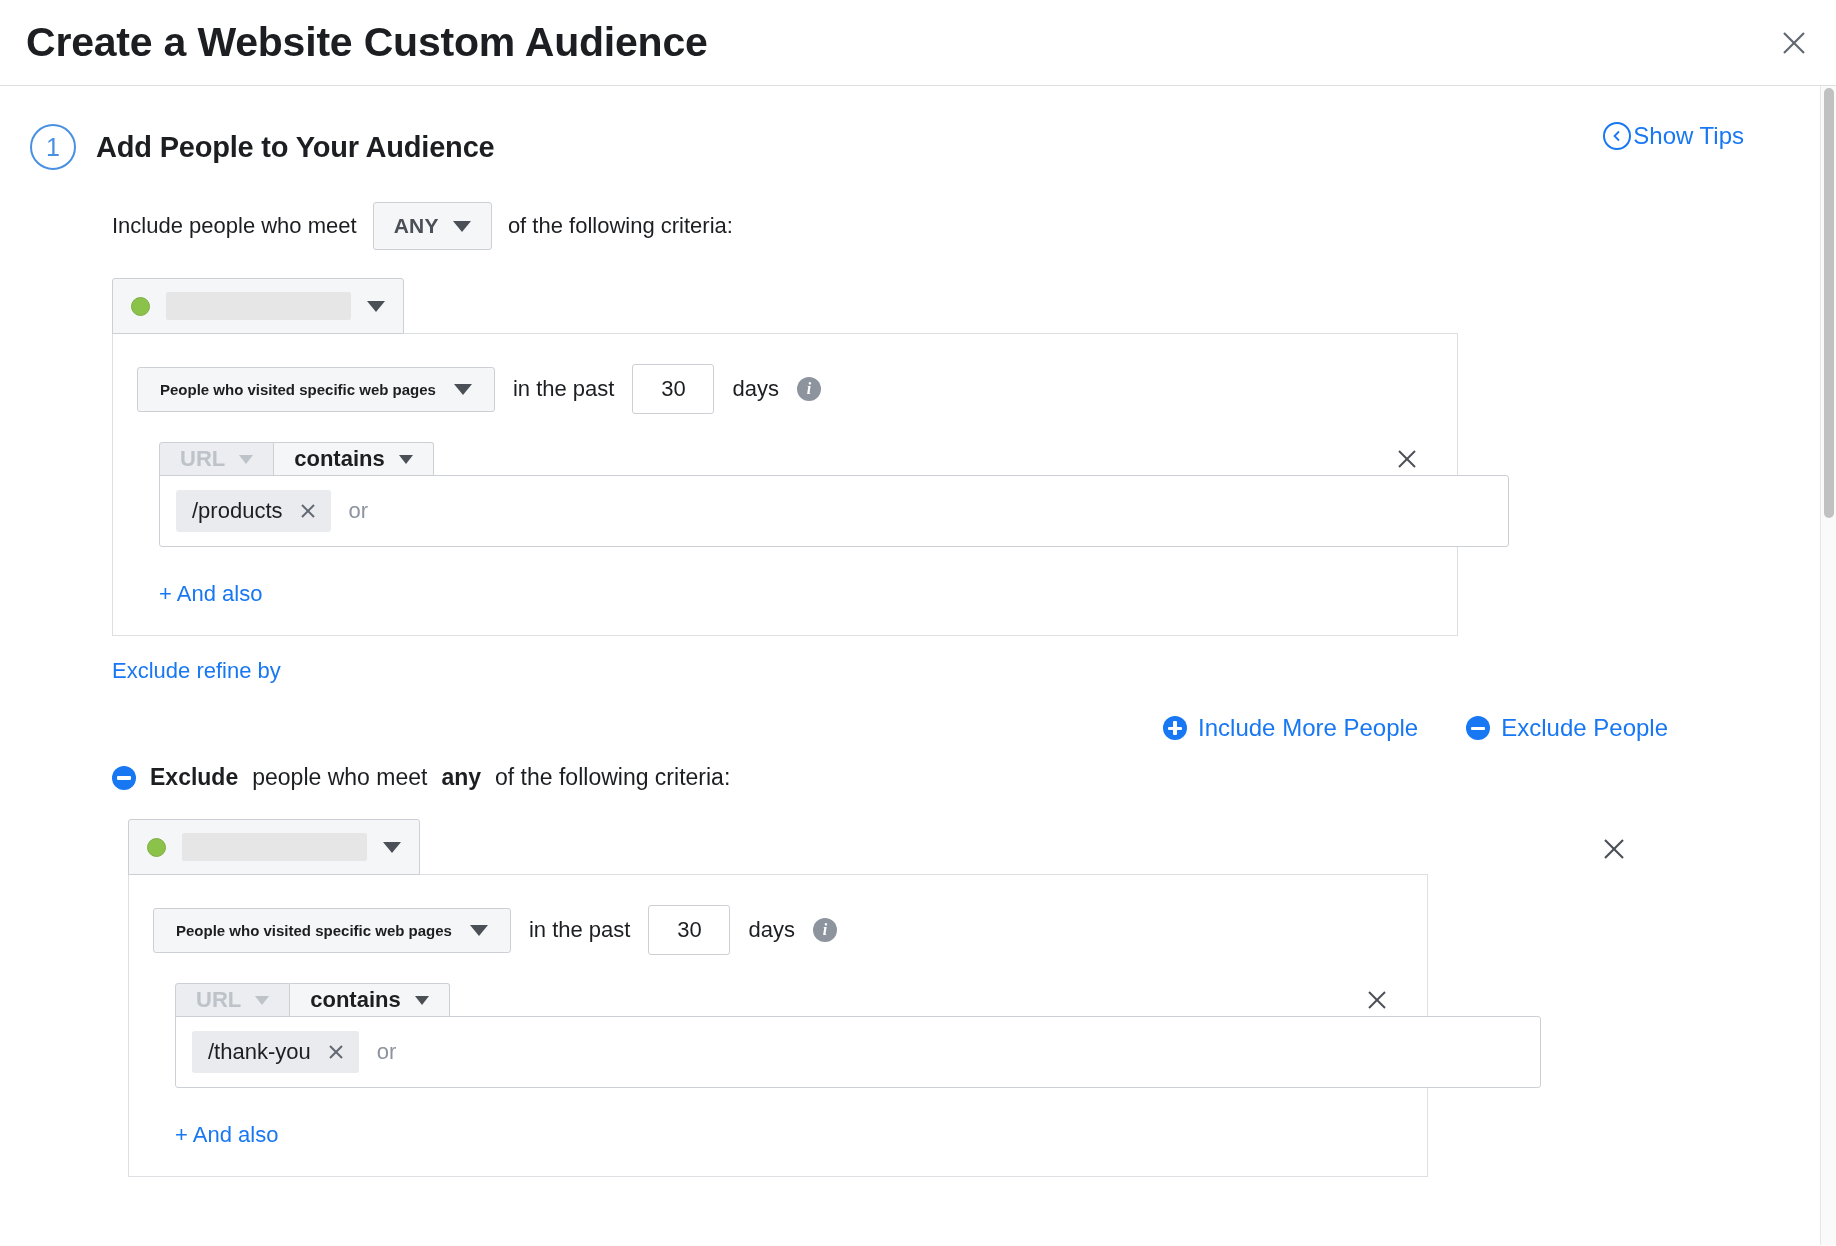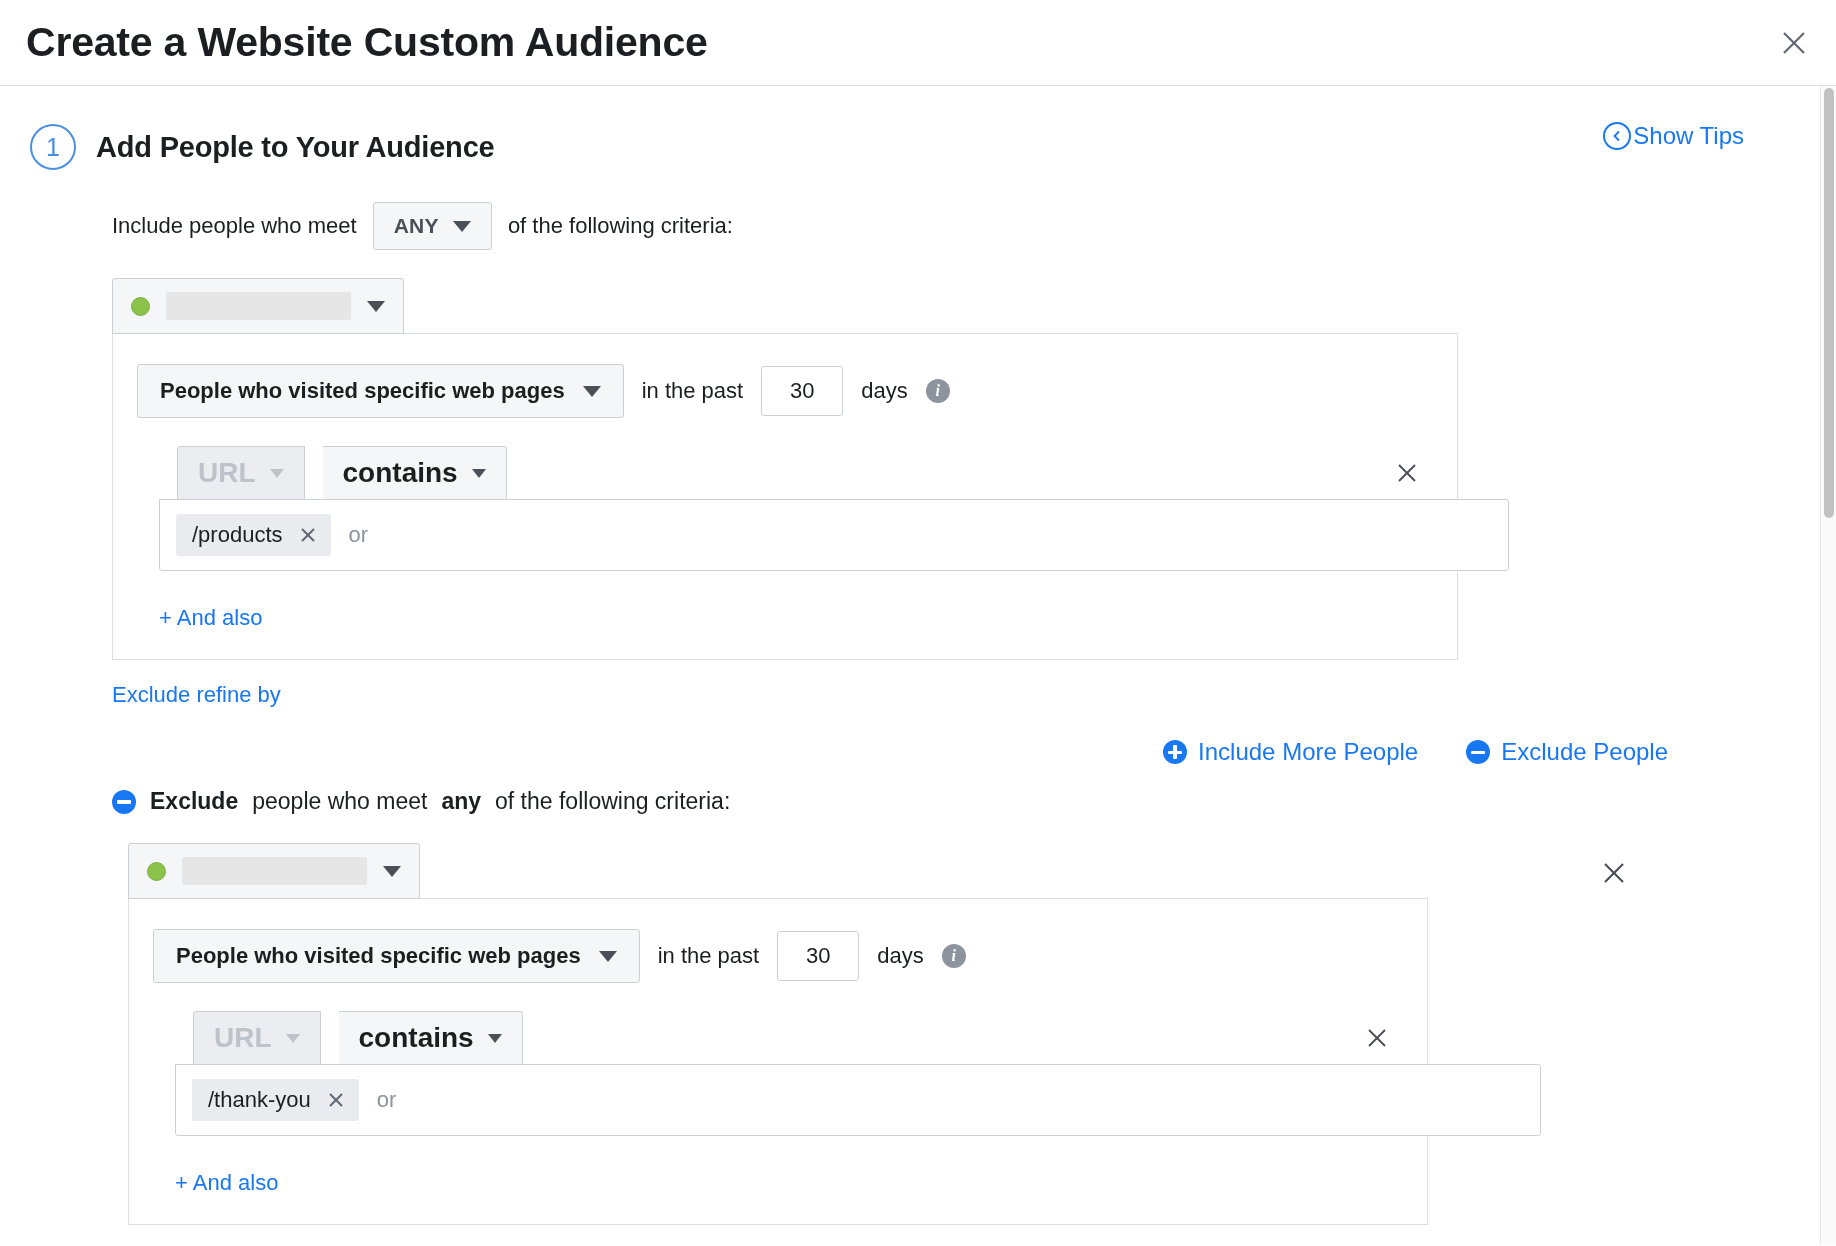"People who visited specific web" .event-select { font-size: 22px -> 15px }
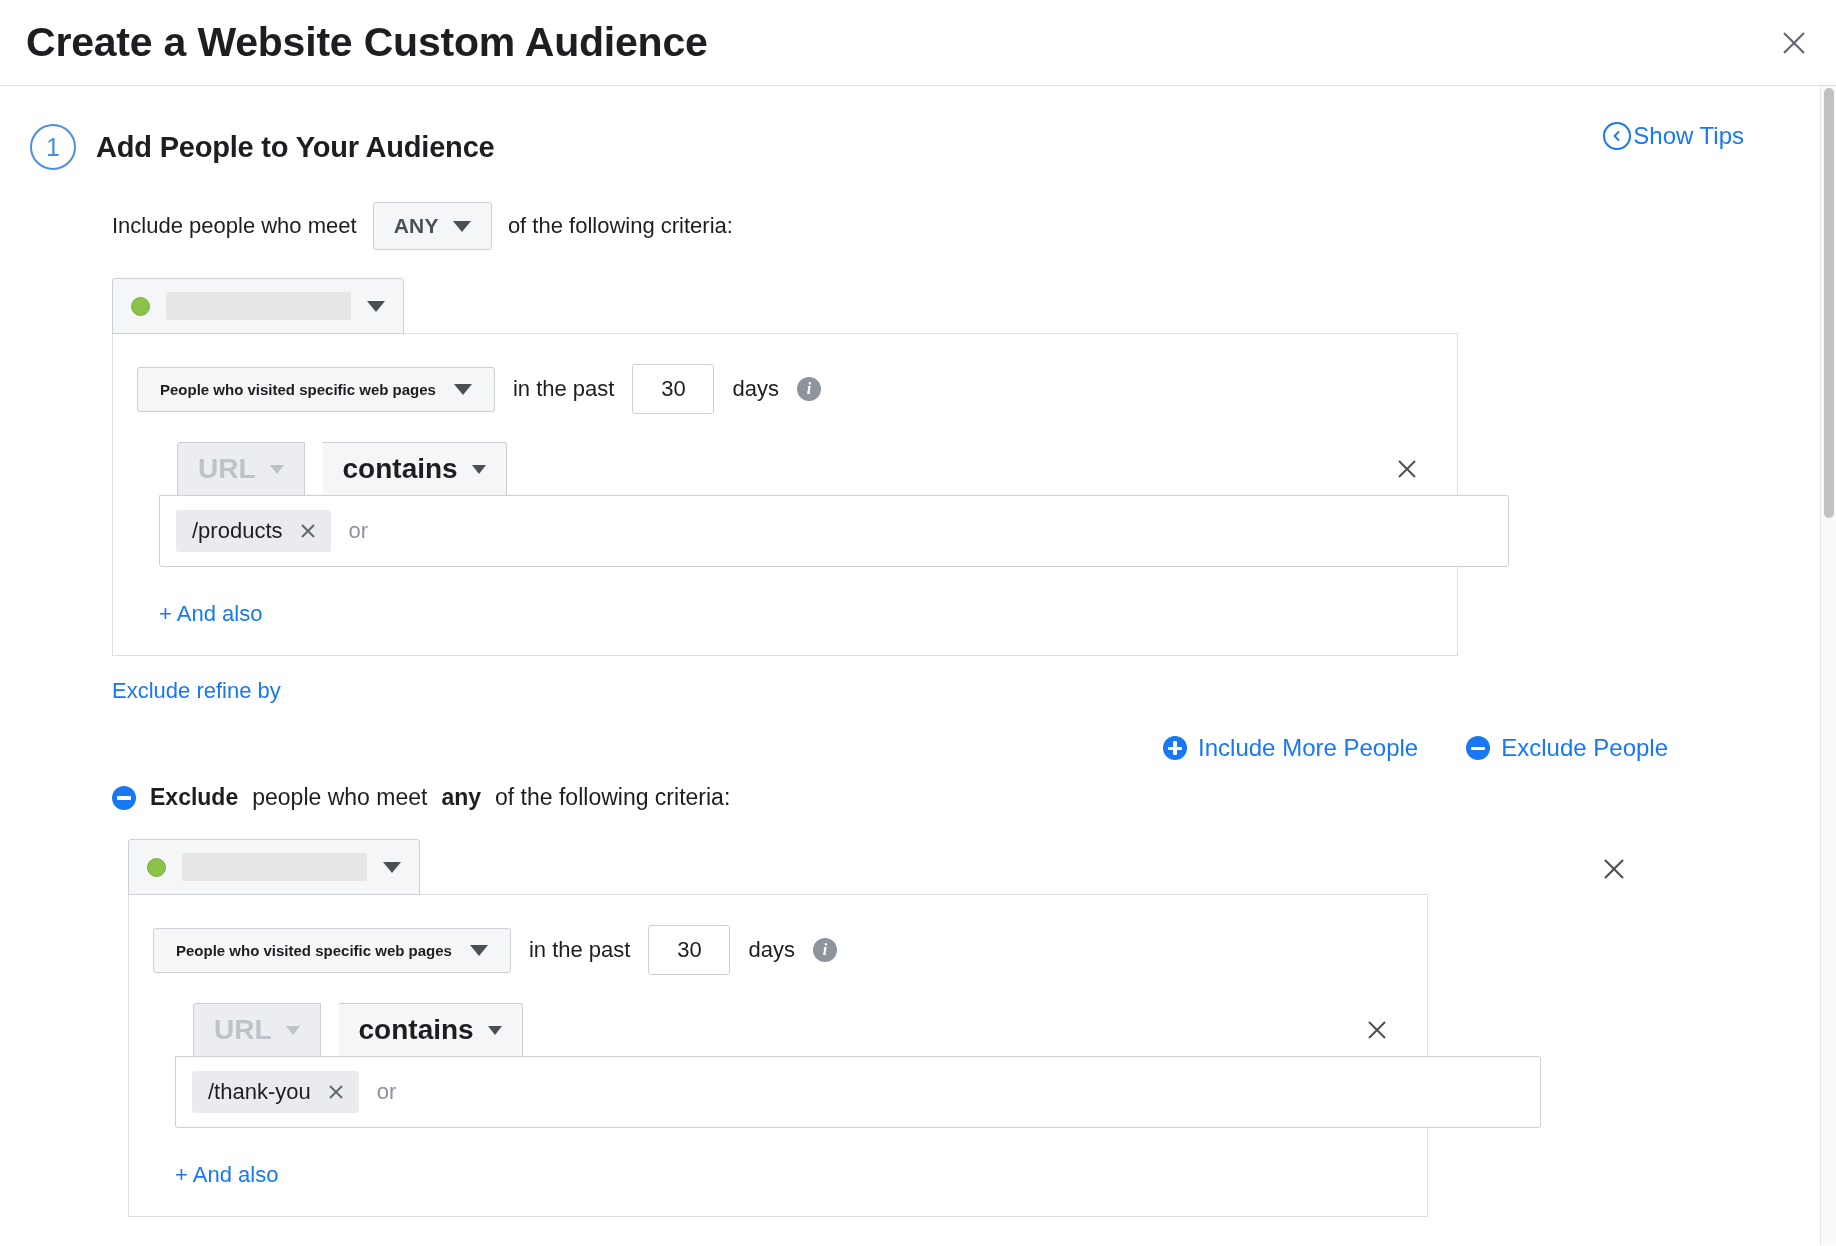"URL" .seg { font-size: 28px -> 22px; margin-left: 18px -> none; padding: 10px 20px -> 3px 20px }
